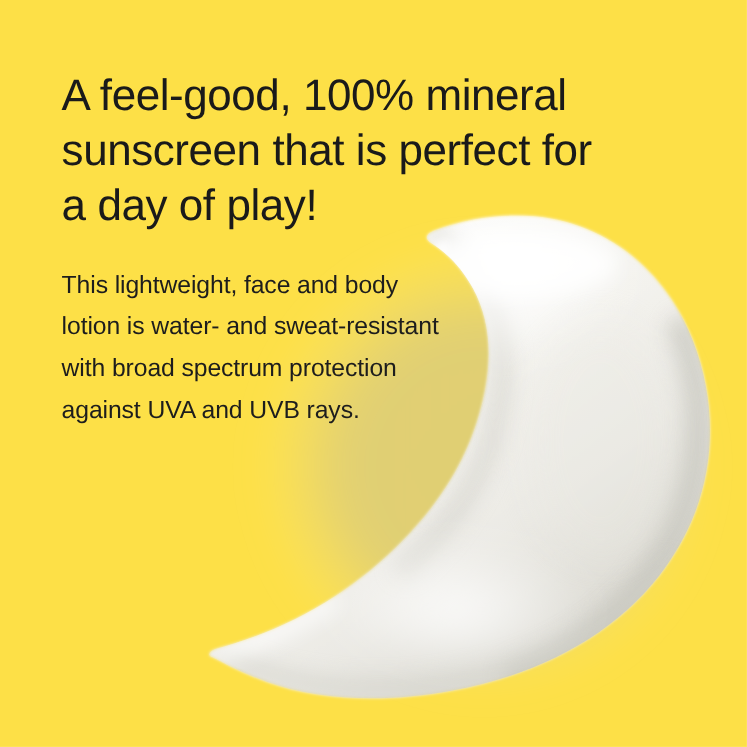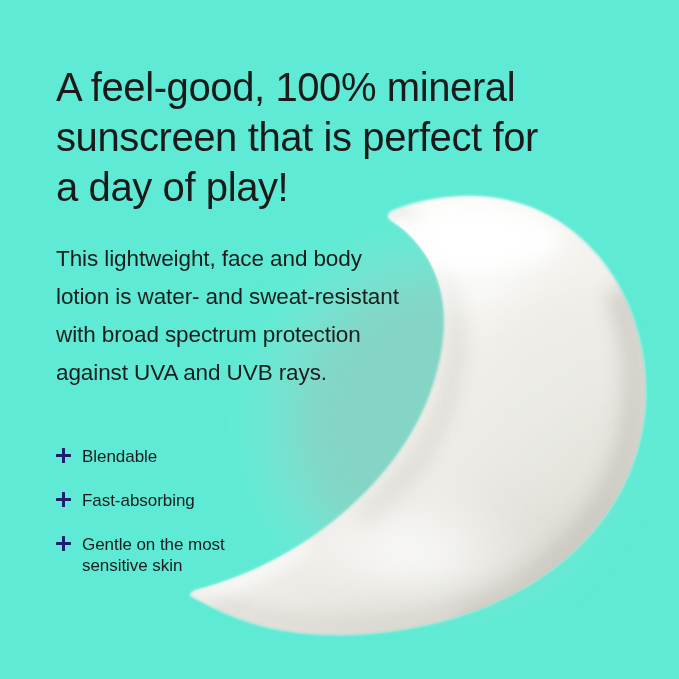"A feel-good, 100% mineral" #panel { background: #5eead4 -> #fde047 }
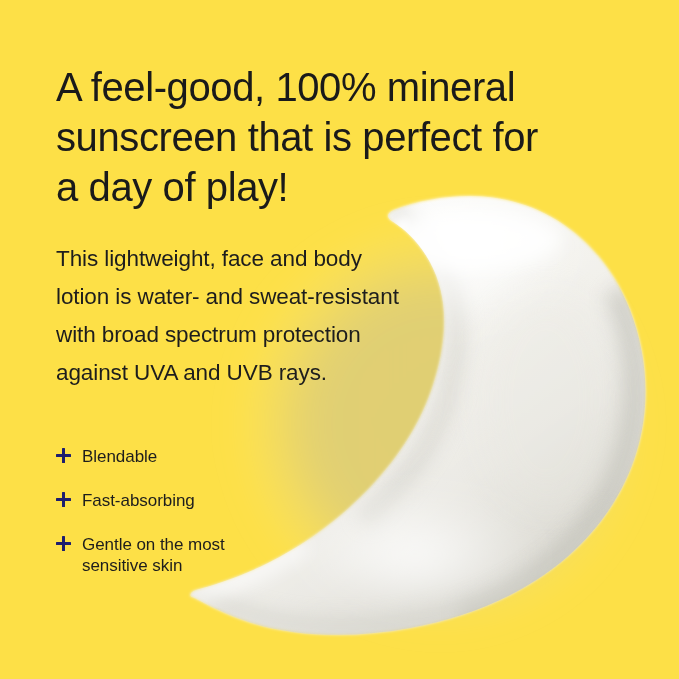"Blendable" ul { html: <ul> <li> <span></span> <span>Blendable</span> </li> <li> <span></span> <span>Fast-absorbing</span> </li> <li> <span></span> <span>Gentle on the most sensitive skin</span> </li> </ul> -> none }
